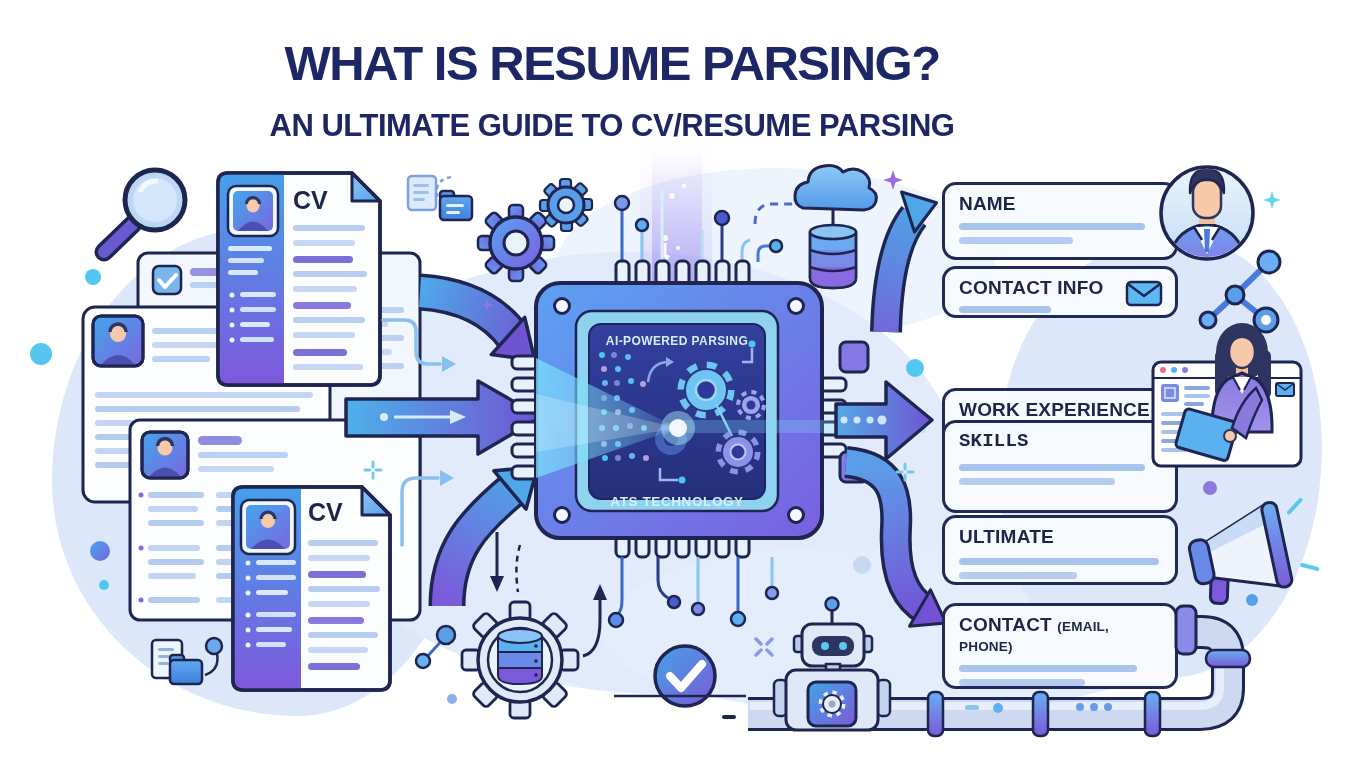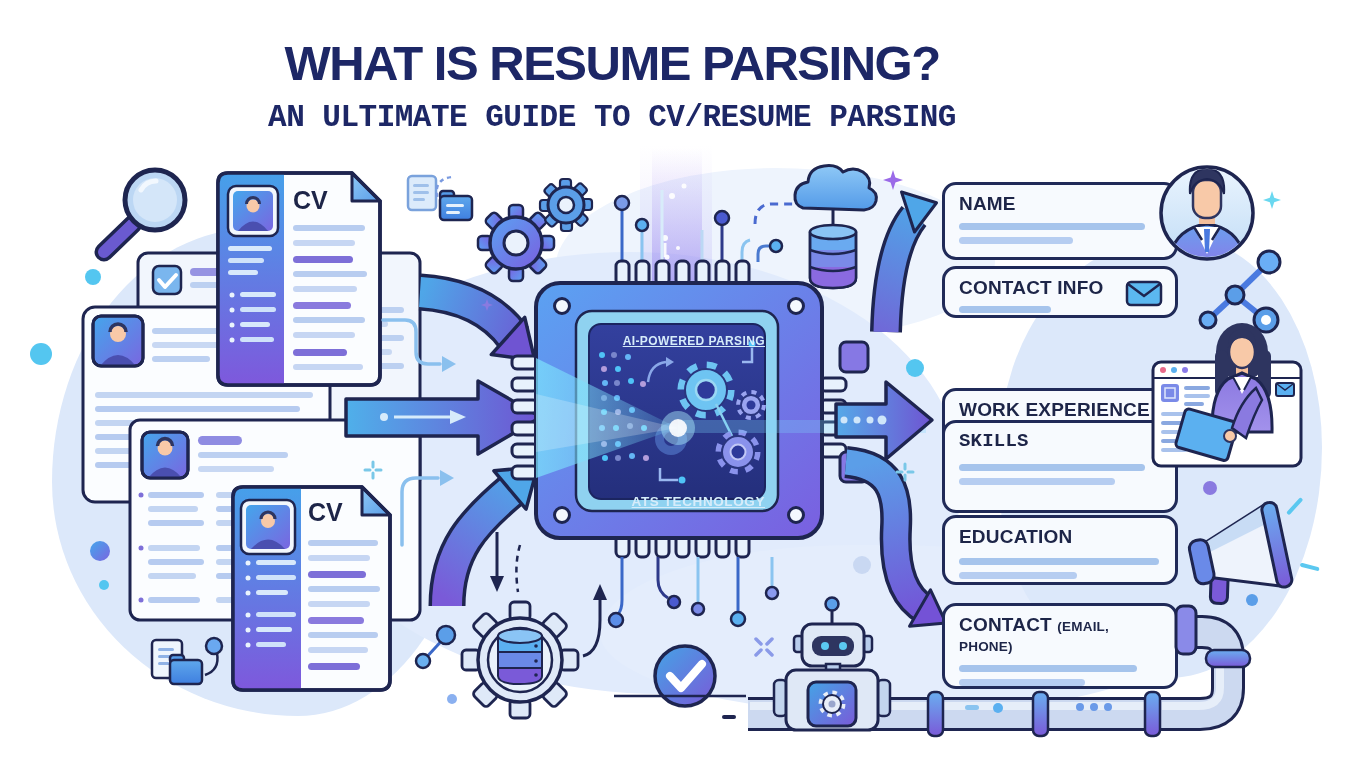"AN ULTIMATE GUIDE TO CV/RESUME" .title-sub { font-family: Liberation Mono, monospace -> none; margin: 12px 0 0 0 -> 20px 0 0 0 }
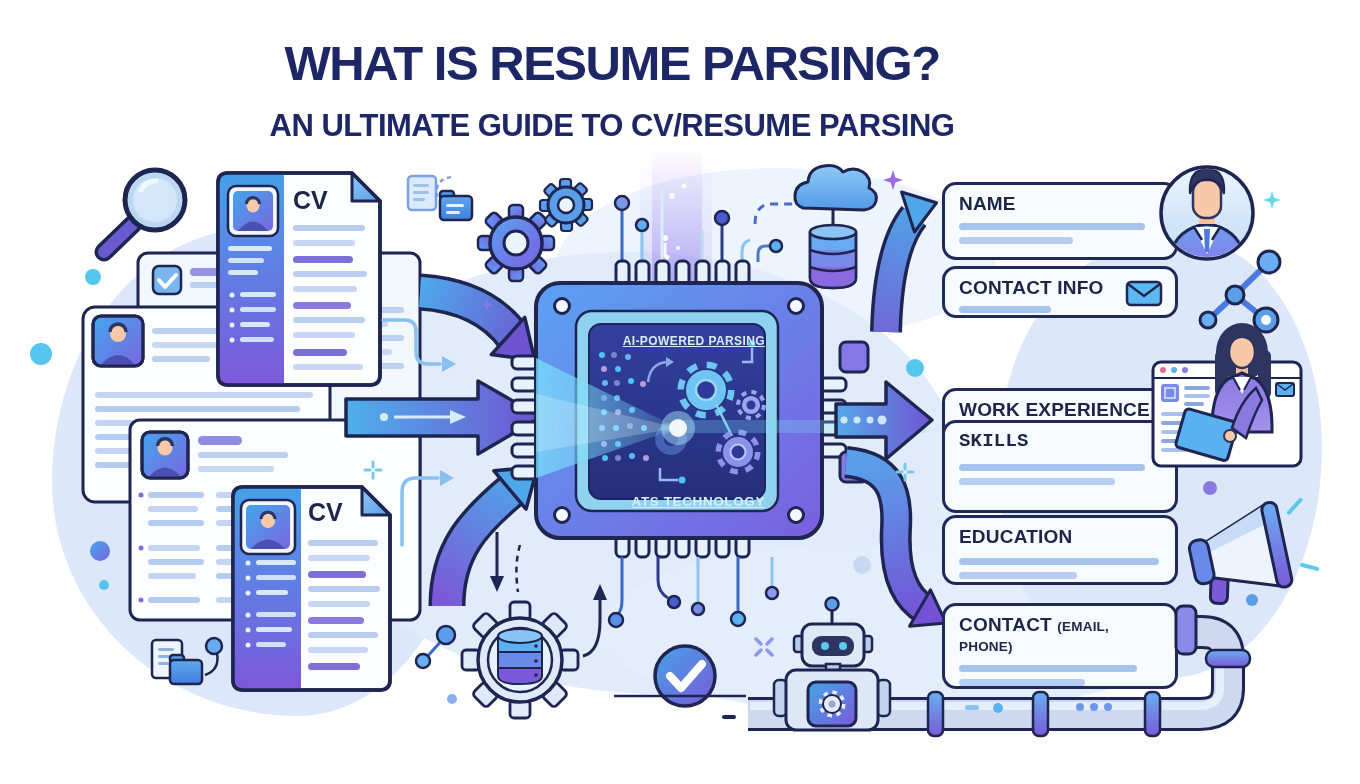"AI-POWERED PARSING" .chip-label { text-align: right -> center; text-decoration: underline -> none }
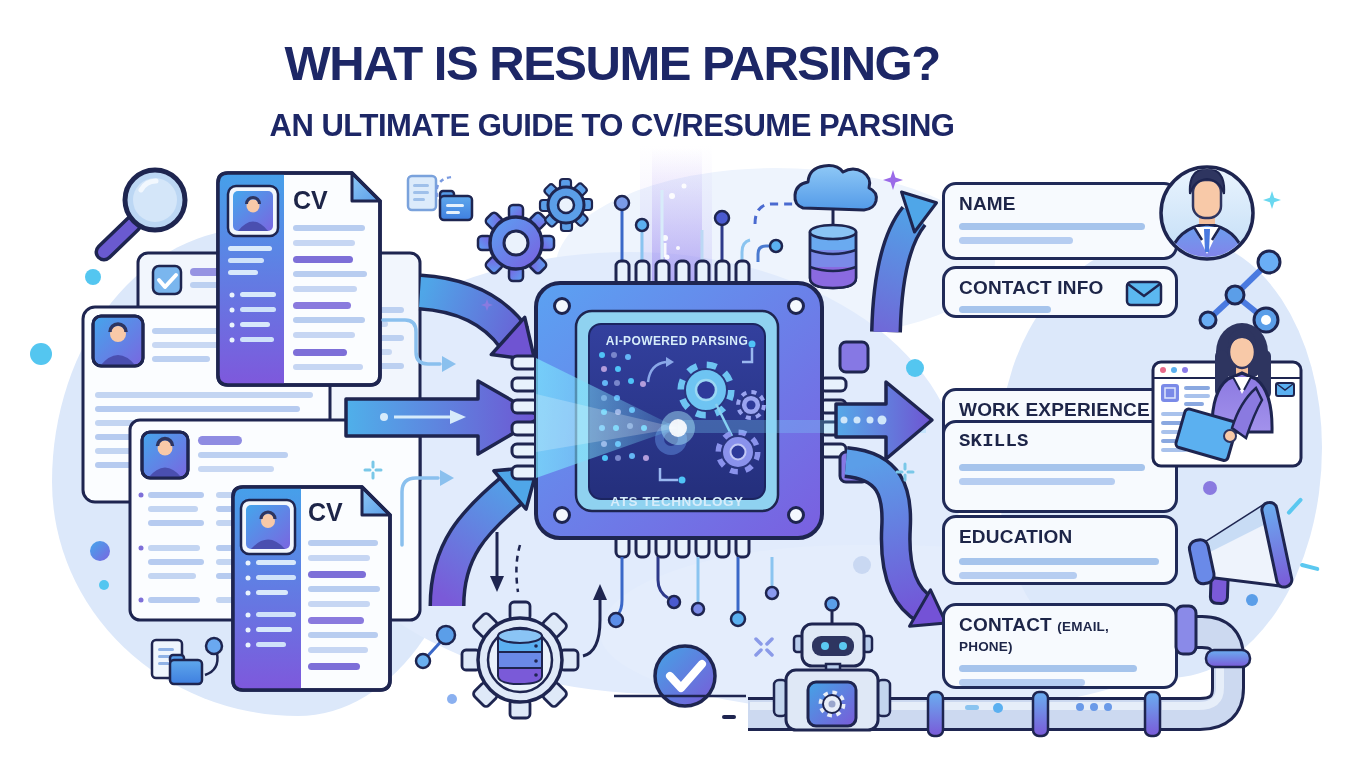"EDUCATION" div.field-label { text: EDUCATION -> ULTIMATE }
